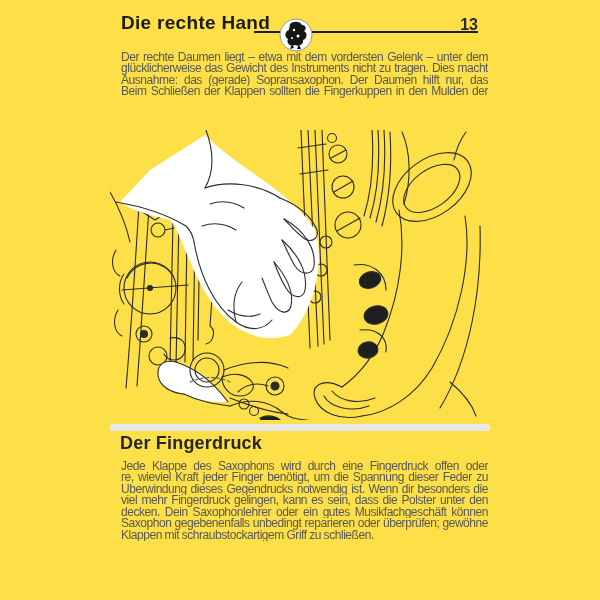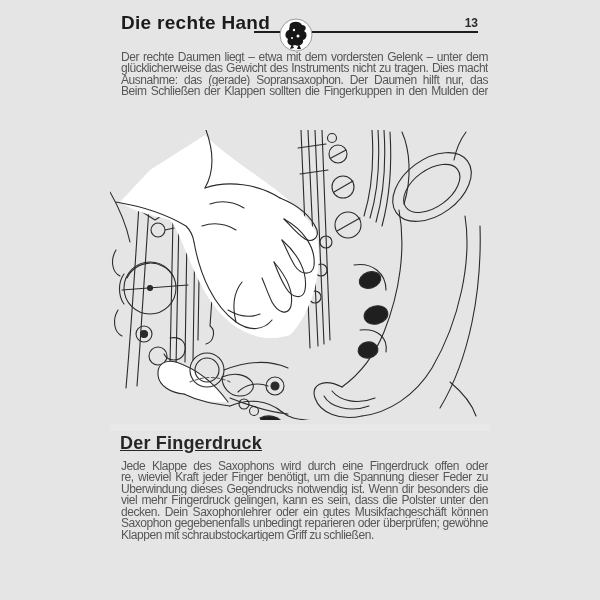"Die rechte Hand" .sheet { background: #e5e5e5 -> #fde047 }
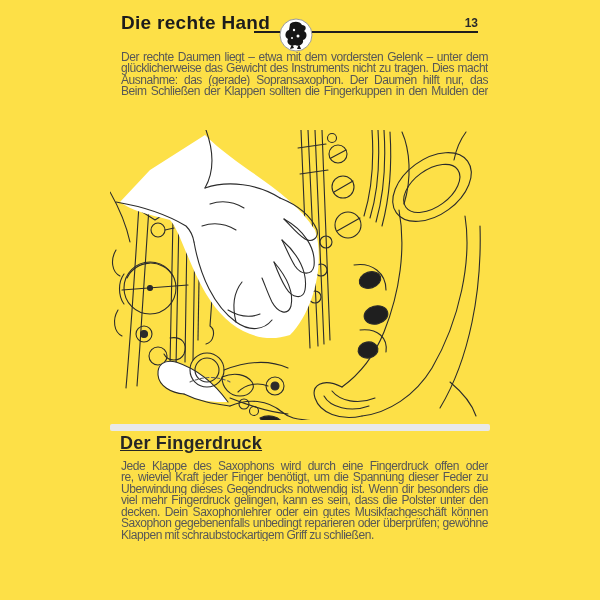"13" .page-number { font-size: 12px -> 16px }
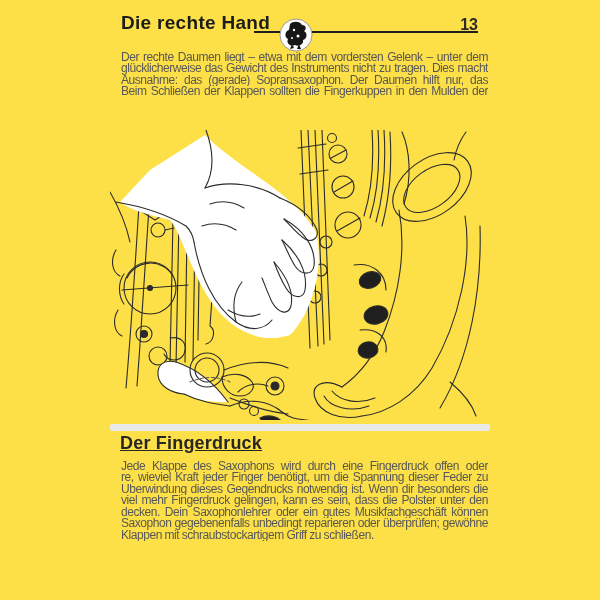"Der Fingerdruck" .section-title { text-decoration: underline -> none }
